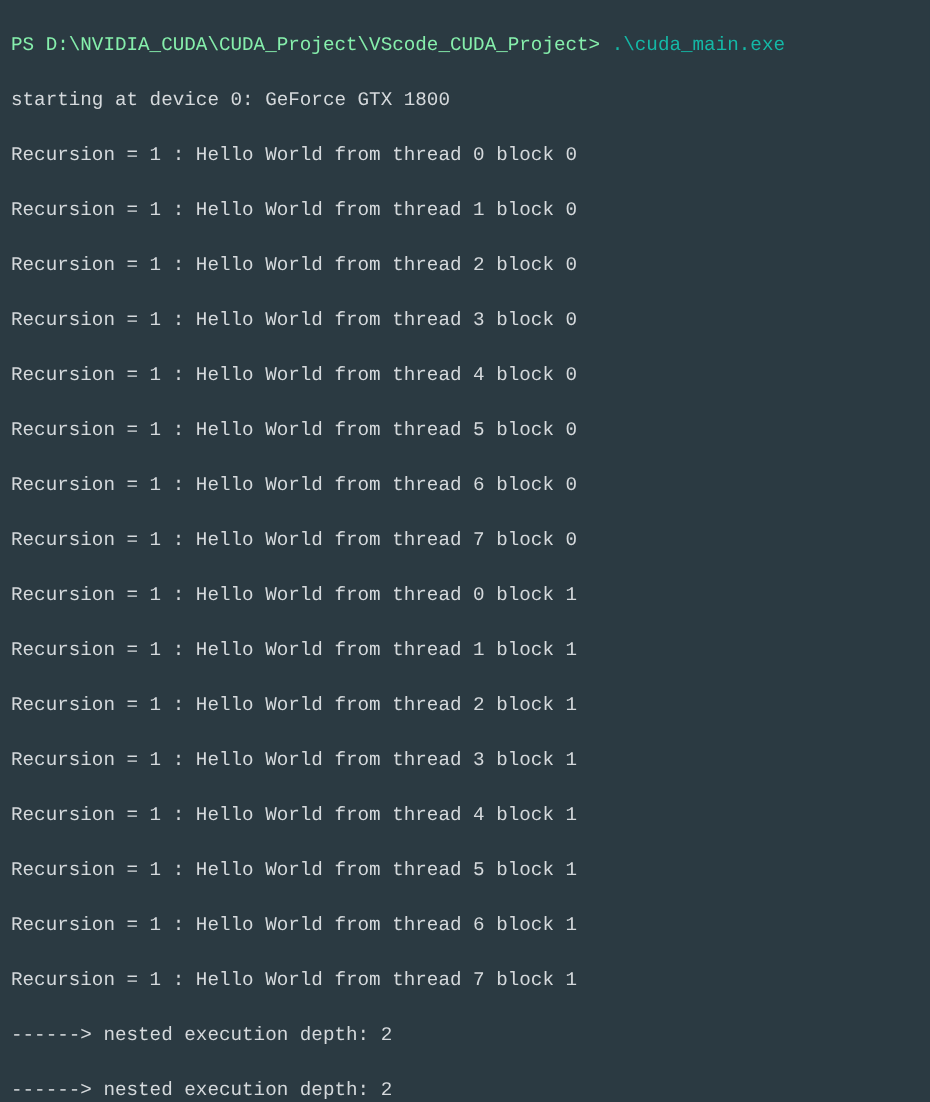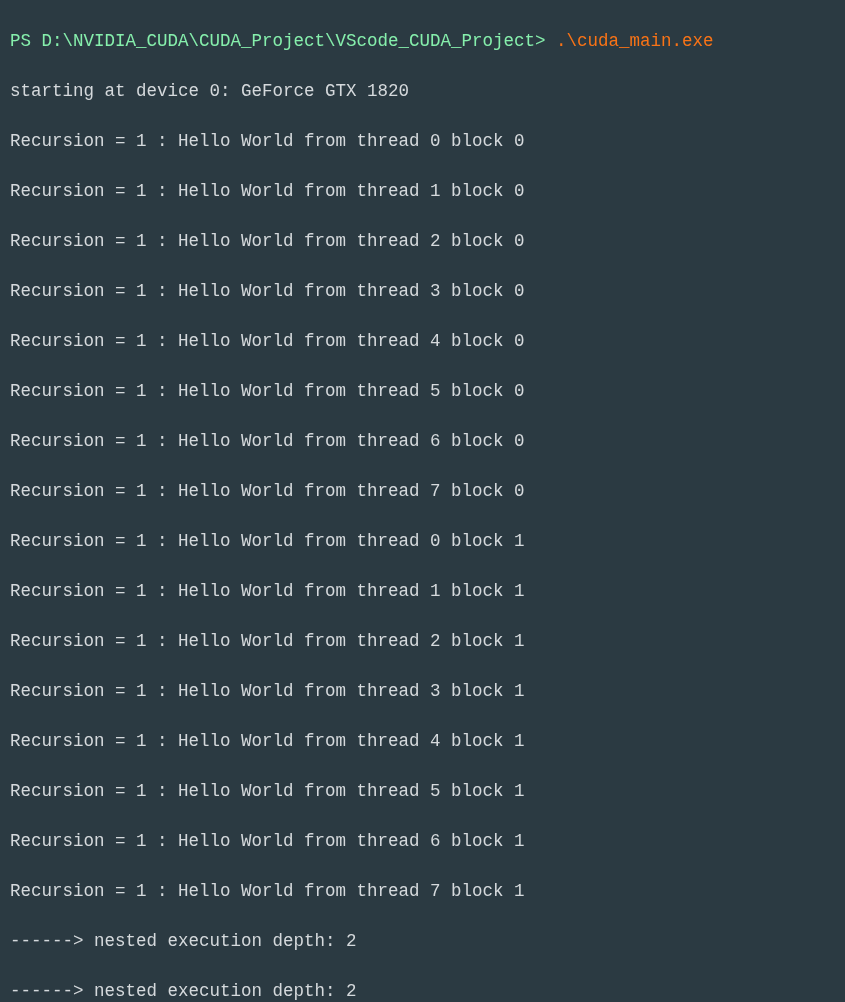".\cuda_main.exe" .command { color: #f97316 -> #14b8a6 }
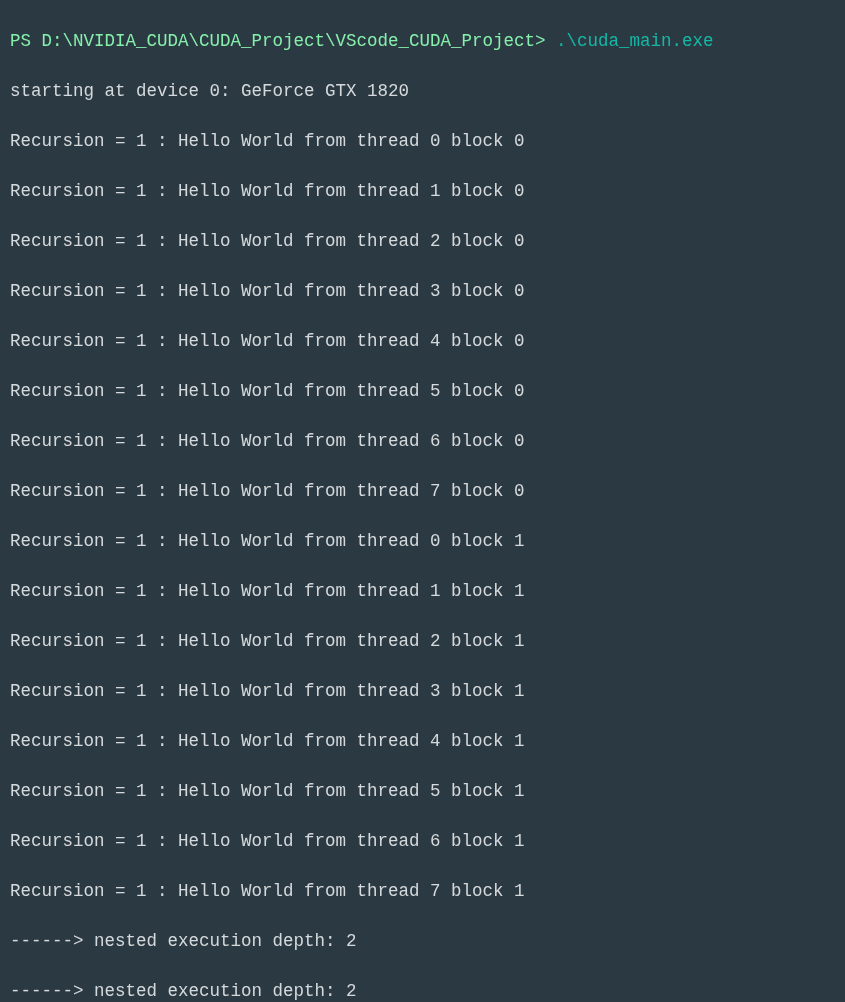"starting at device 0: GeForce" div { text: 1820 -> 1800 }
